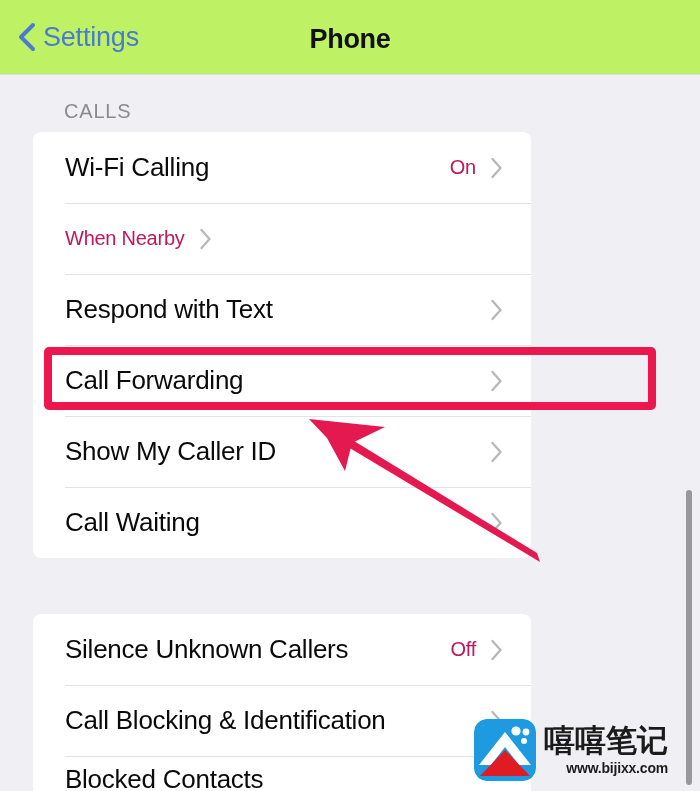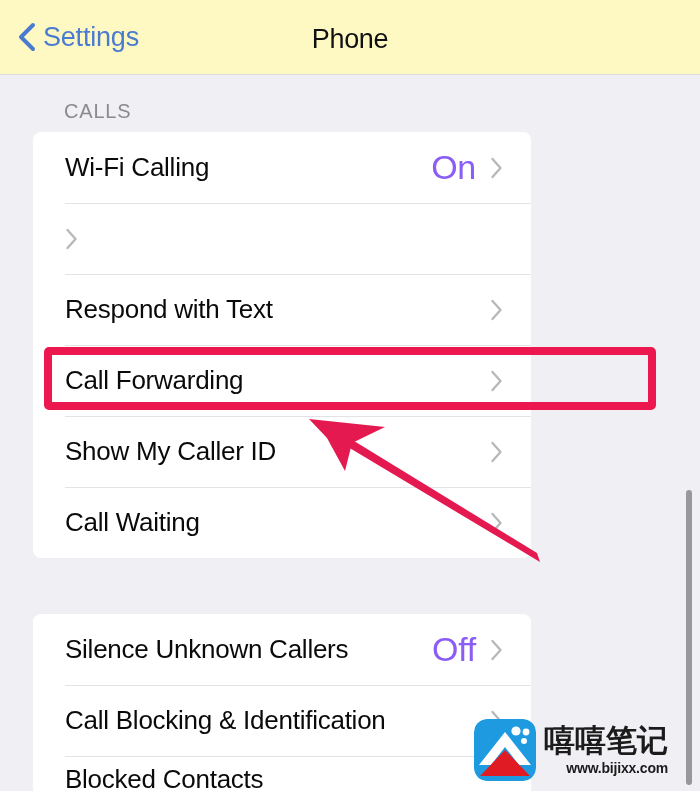"Settings" .navbar { background: #fef9c3 -> #bef264 }
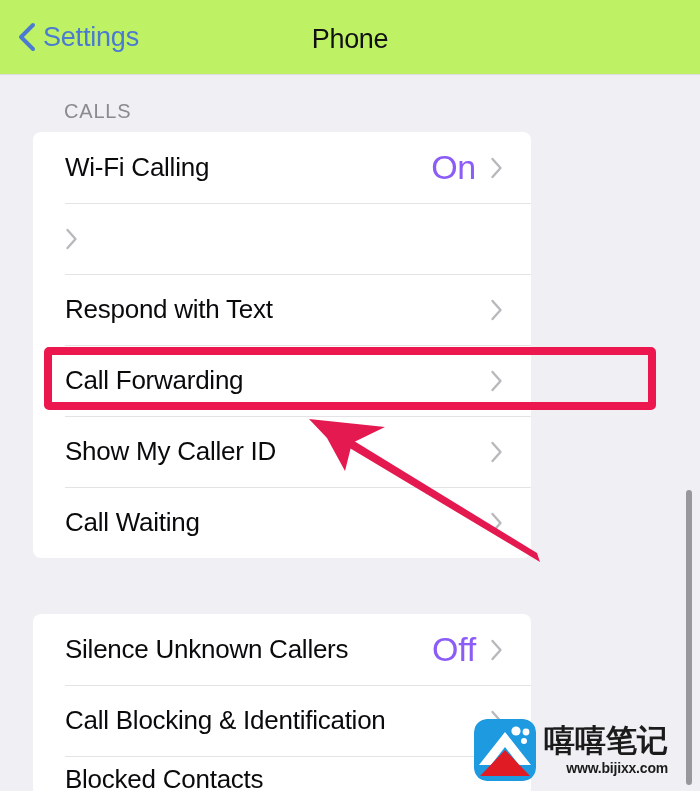"Phone" .nav-title { font-weight: normal -> bold }
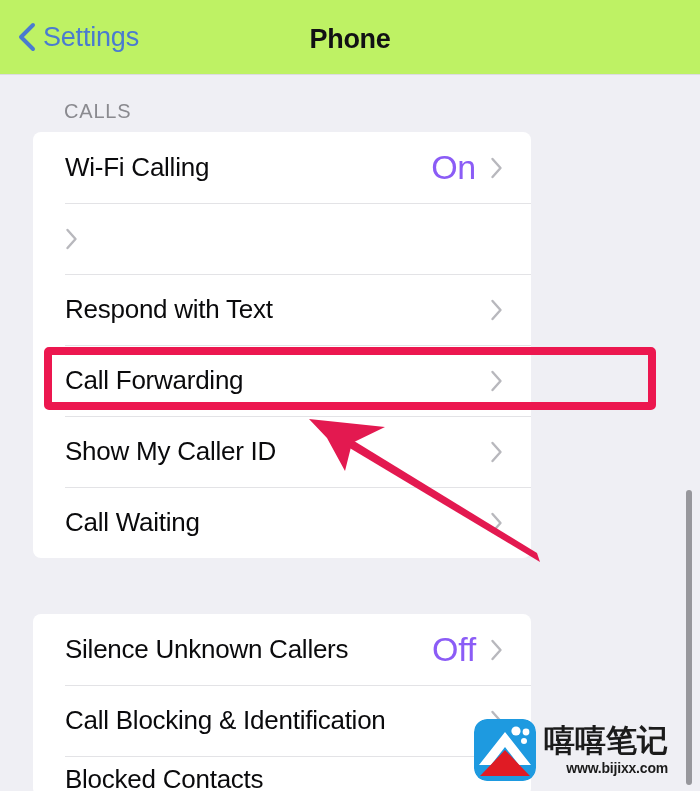"On" .row-value { color: #8b5cf6 -> #be185d; font-size: 34px -> 20px }
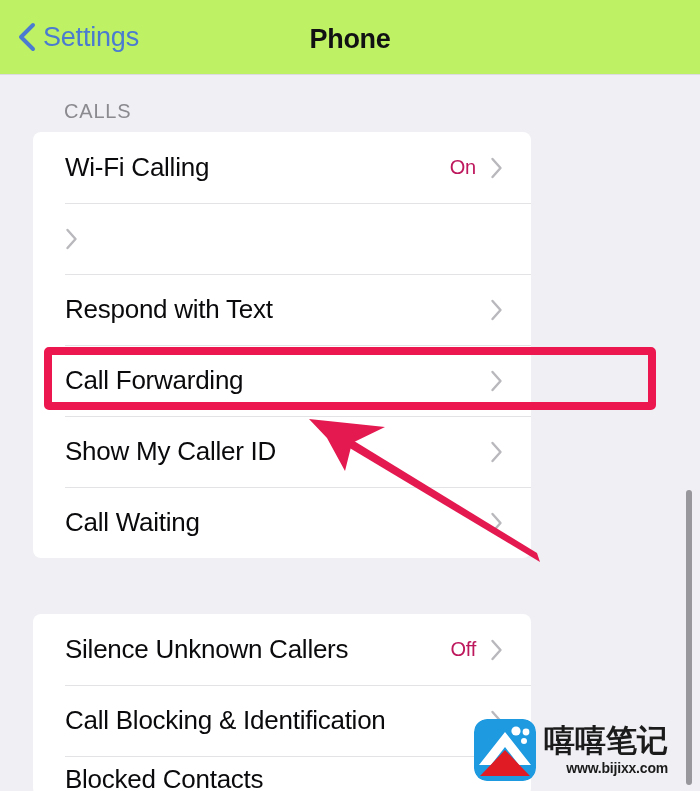"When Nearby" span.row-value { html: none -> <span>When Nearby</span> }
